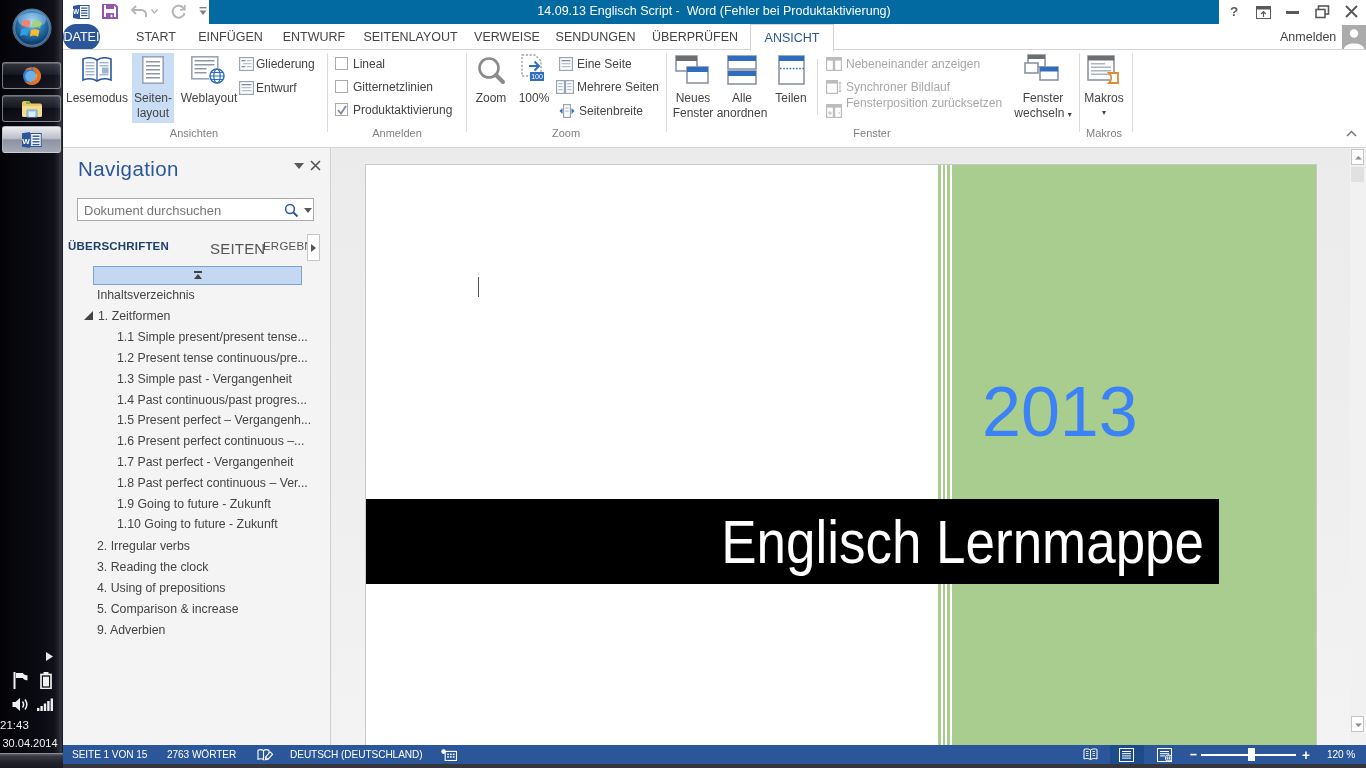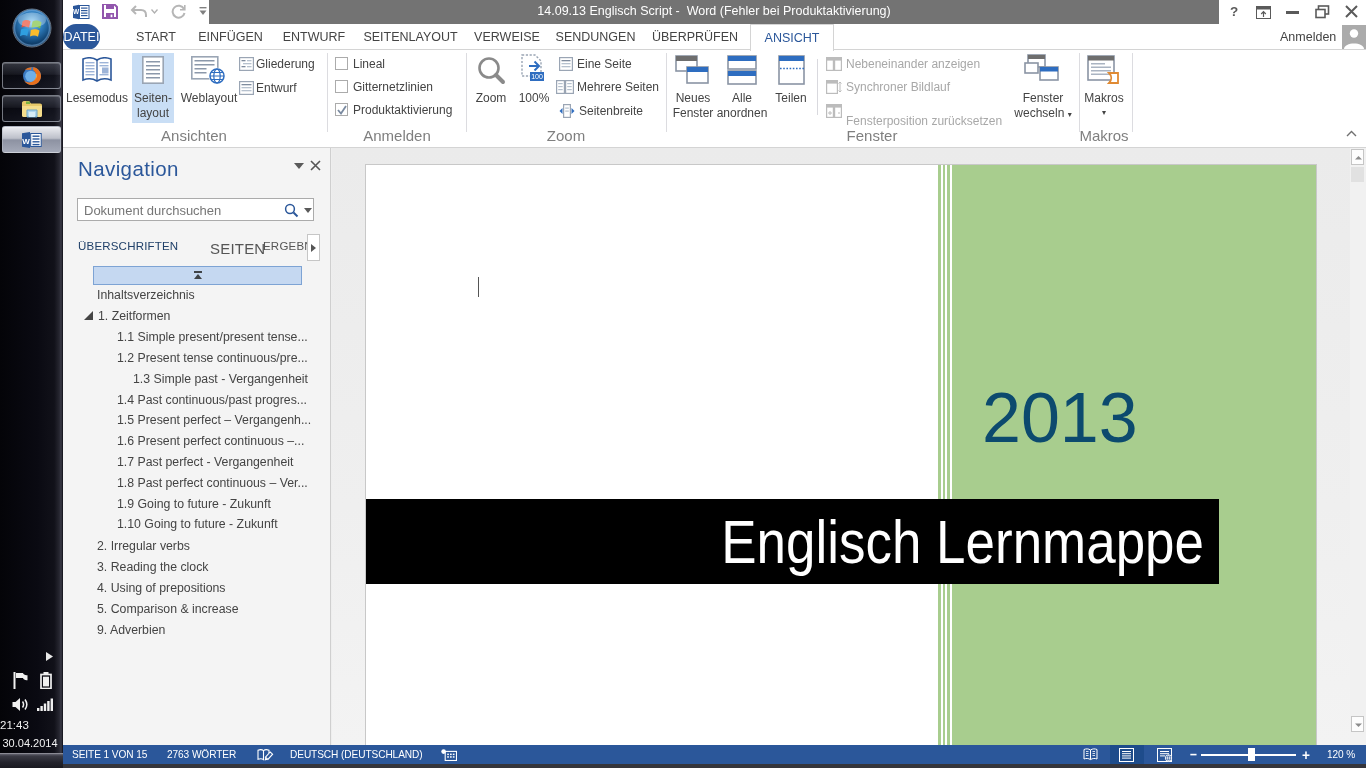"14.09.13 Englisch Script - Word" #redbar { background: #737373 -> #0369a1 }
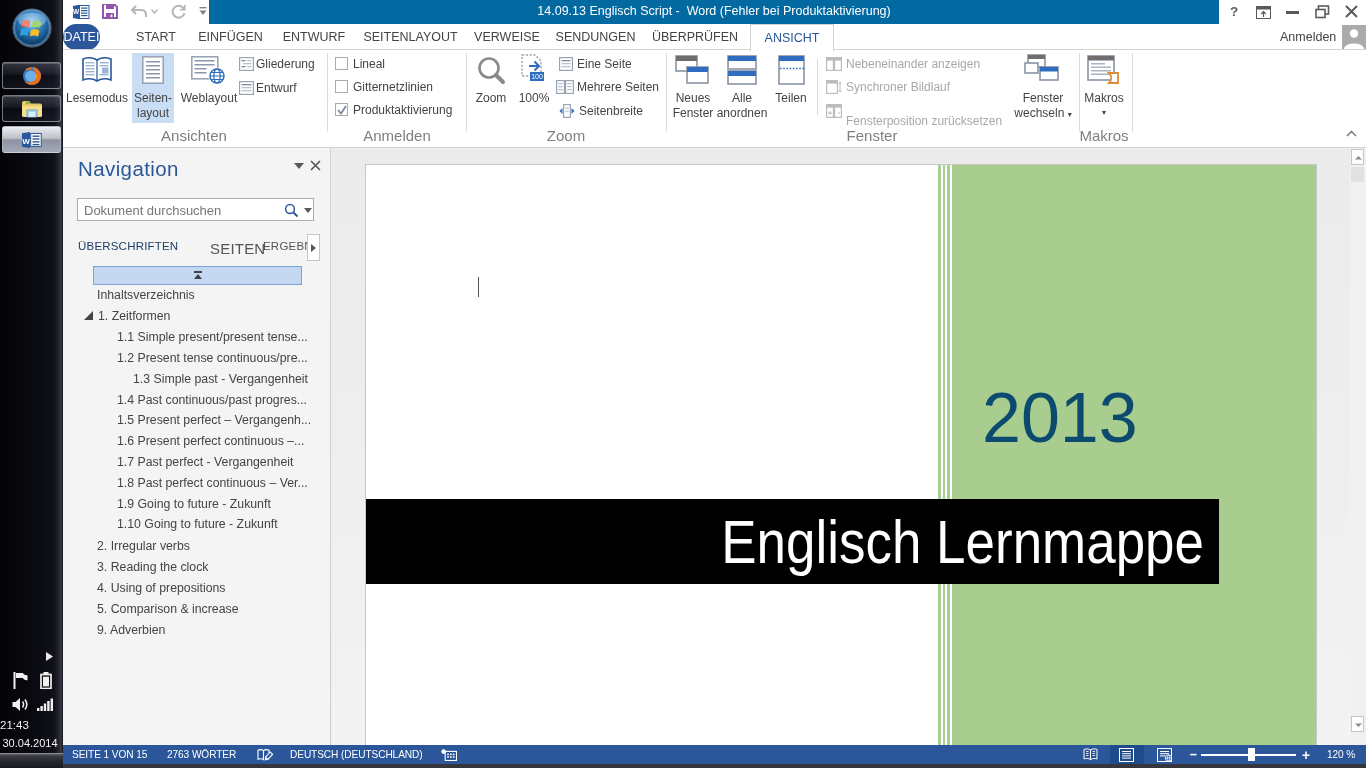"Fensterposition zurücksetzen" div.rtext { top: 64px -> 46px }
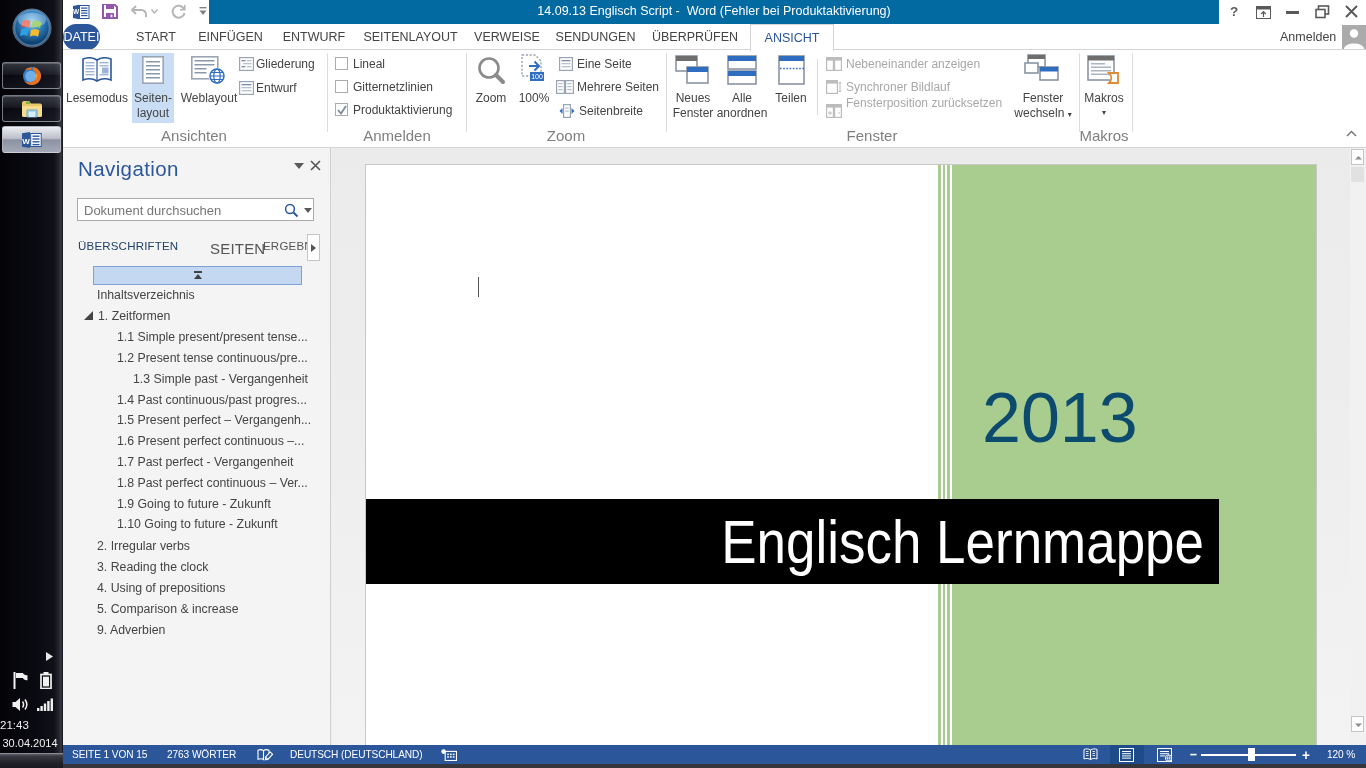"Ansichten" .glabel { font-size: 15px -> 11px }
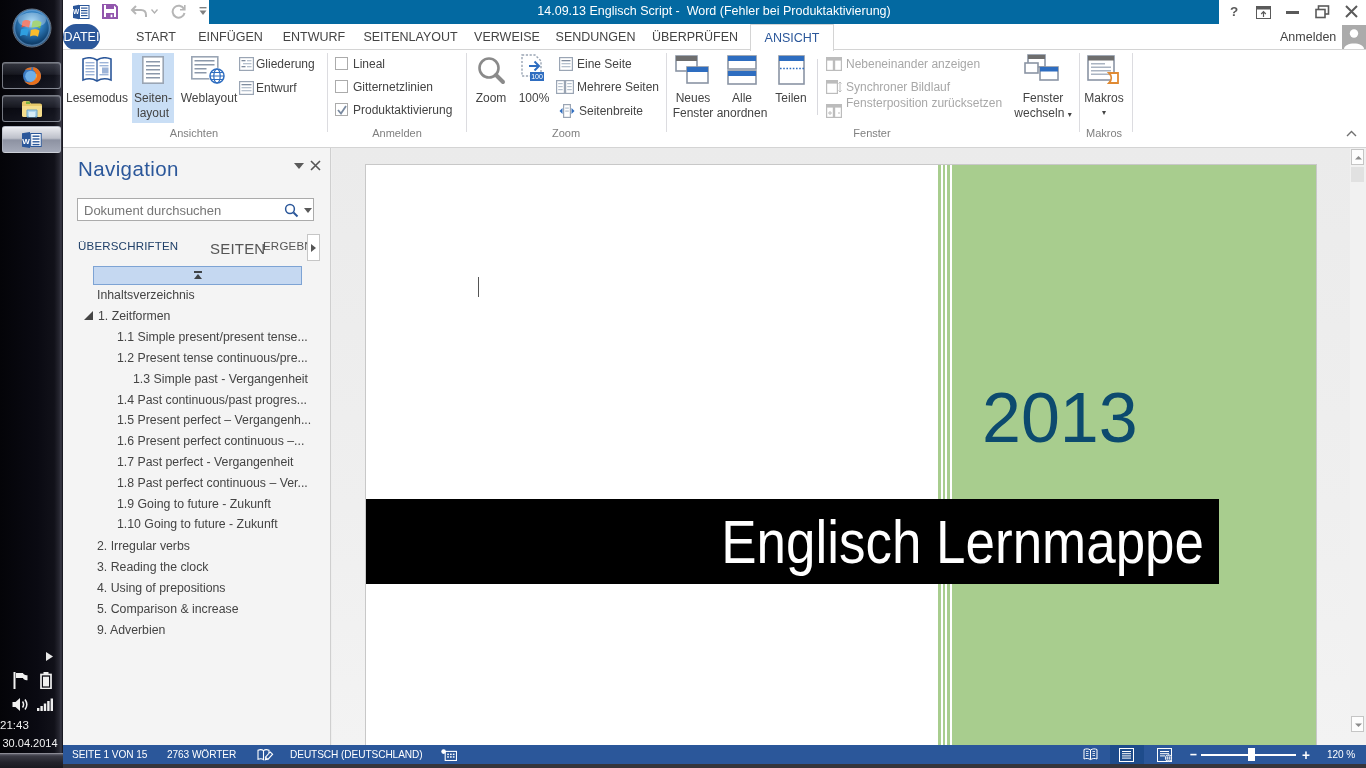"ÜBERSCHRIFTEN" div.abs { font-weight: normal -> bold; left: 15px -> 5px }
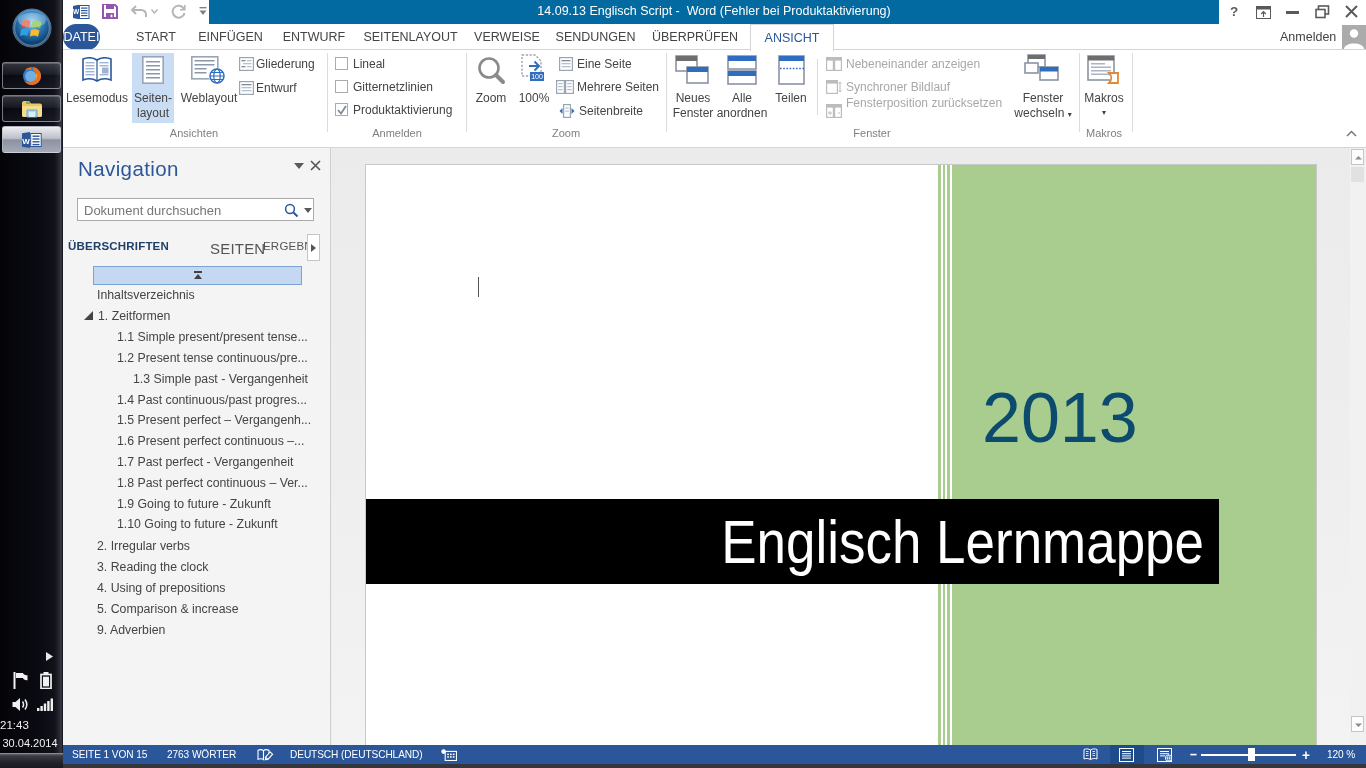"1.3 Simple past - Vergangenheit" div.navitem { left: 70px -> 54px }
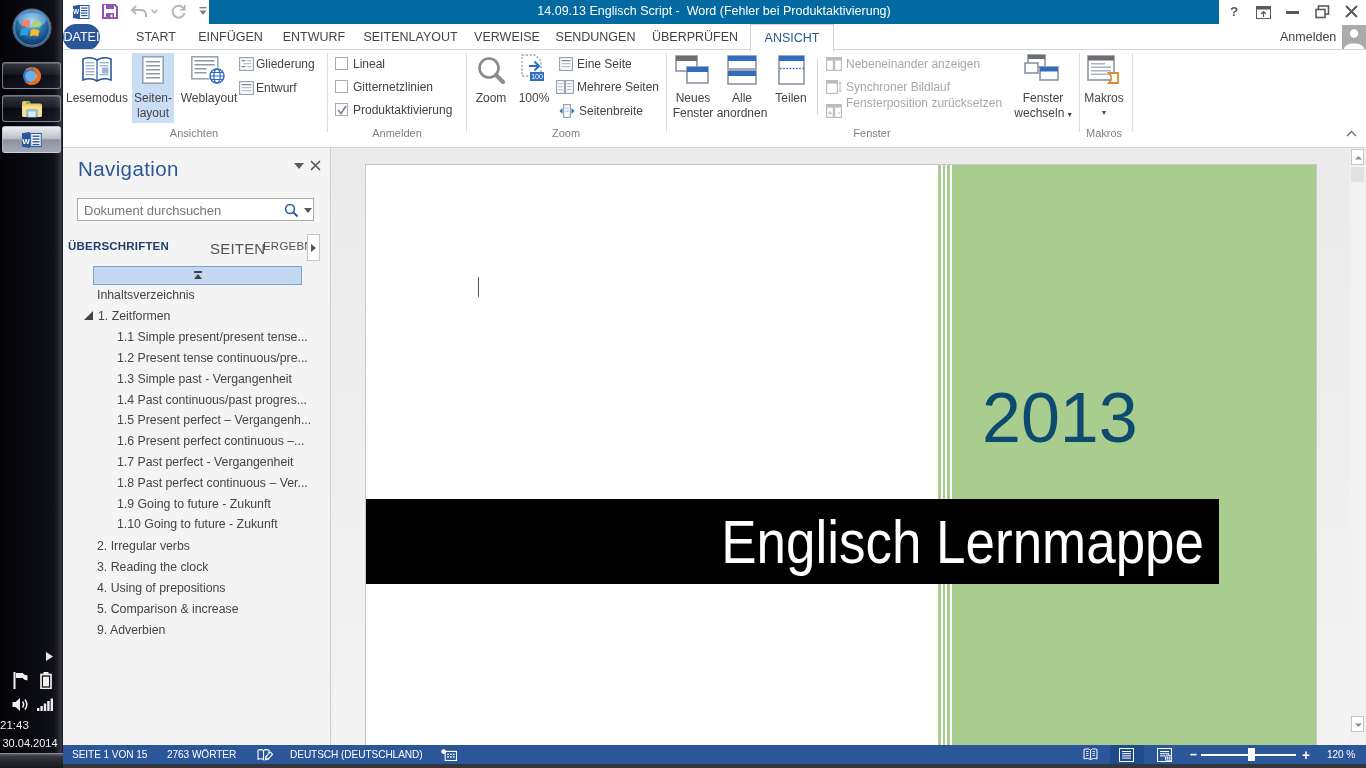"2013" div.abs { color: #0c4a6e -> #3b82f6; margin-top: 6px -> none }
